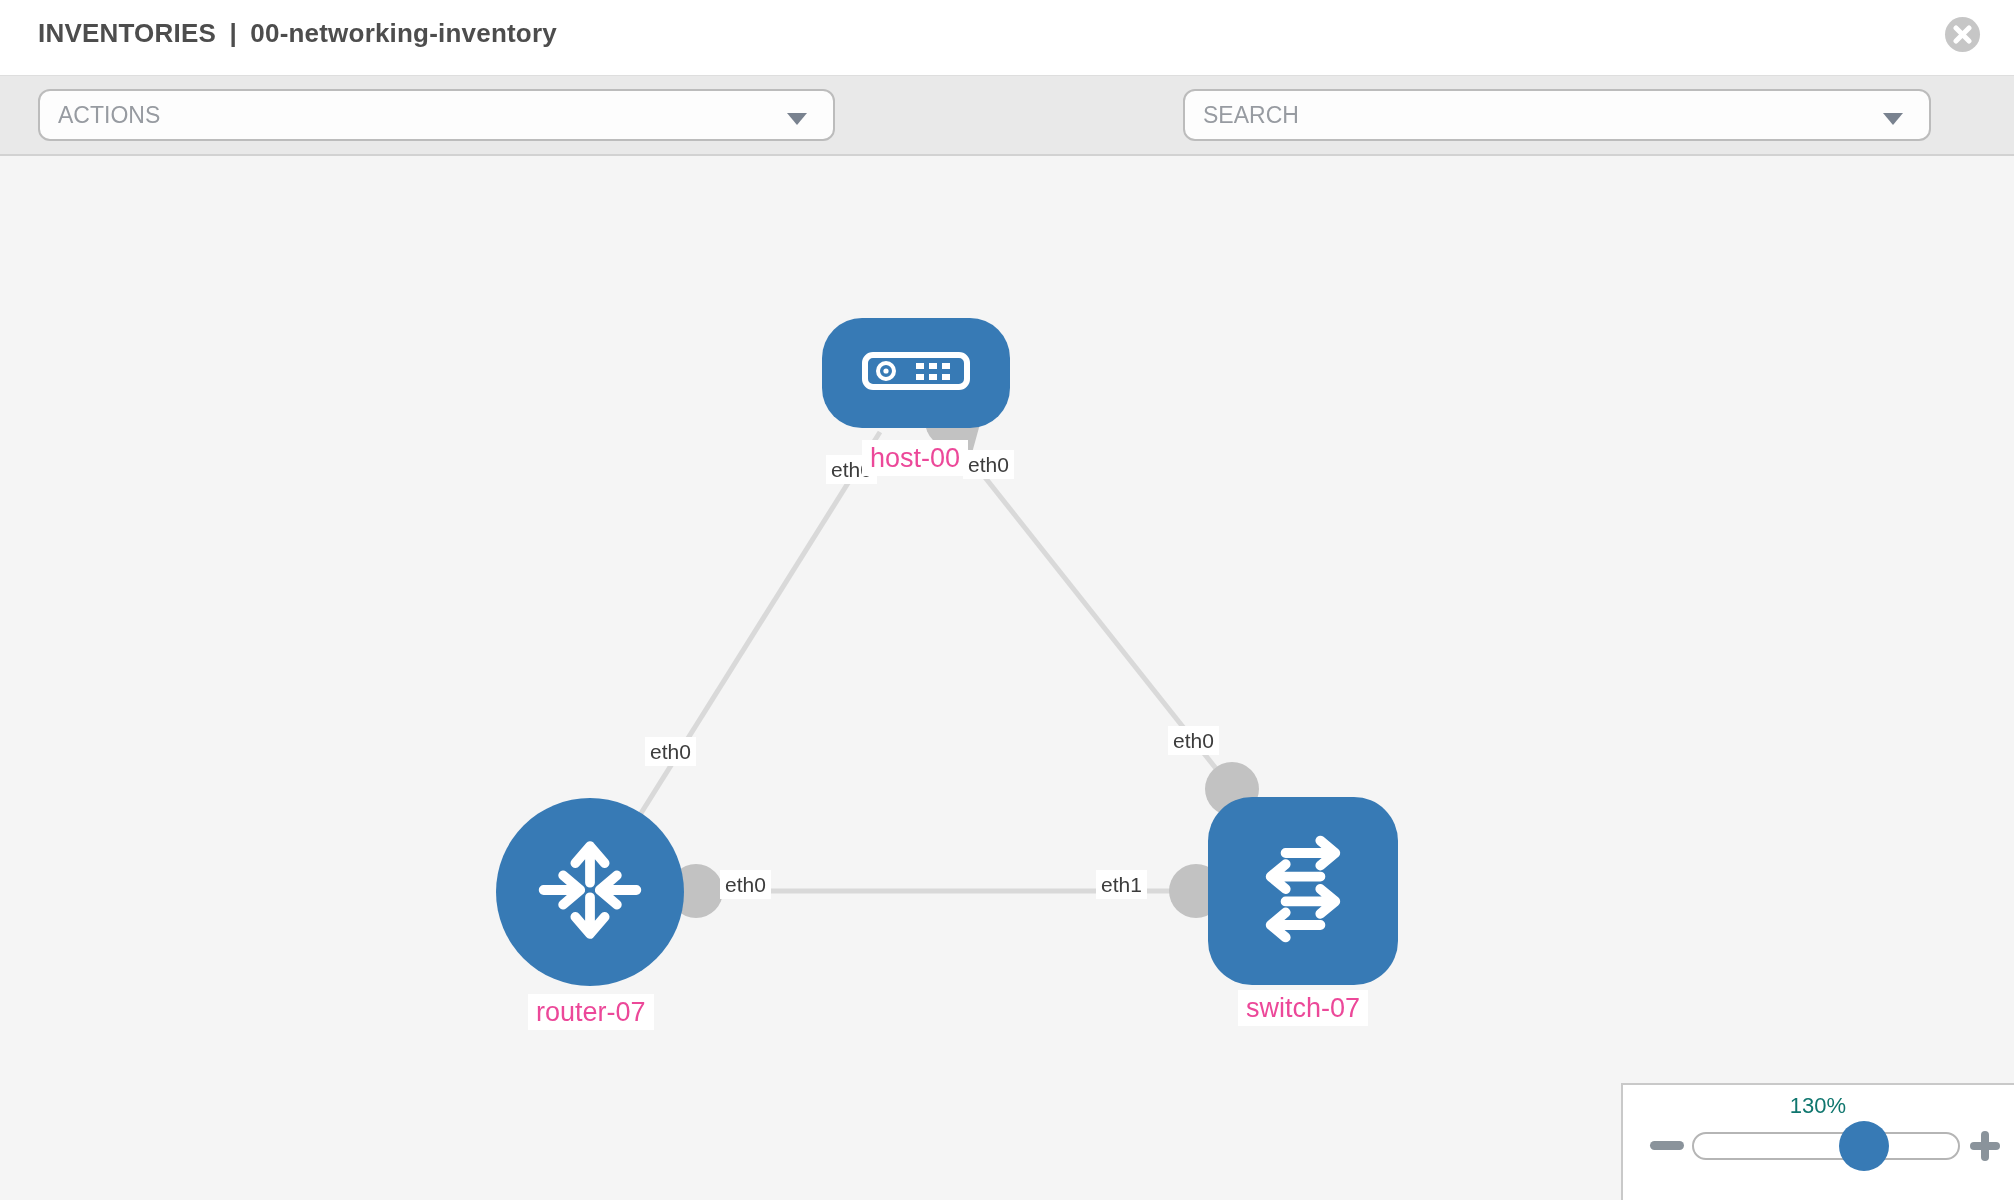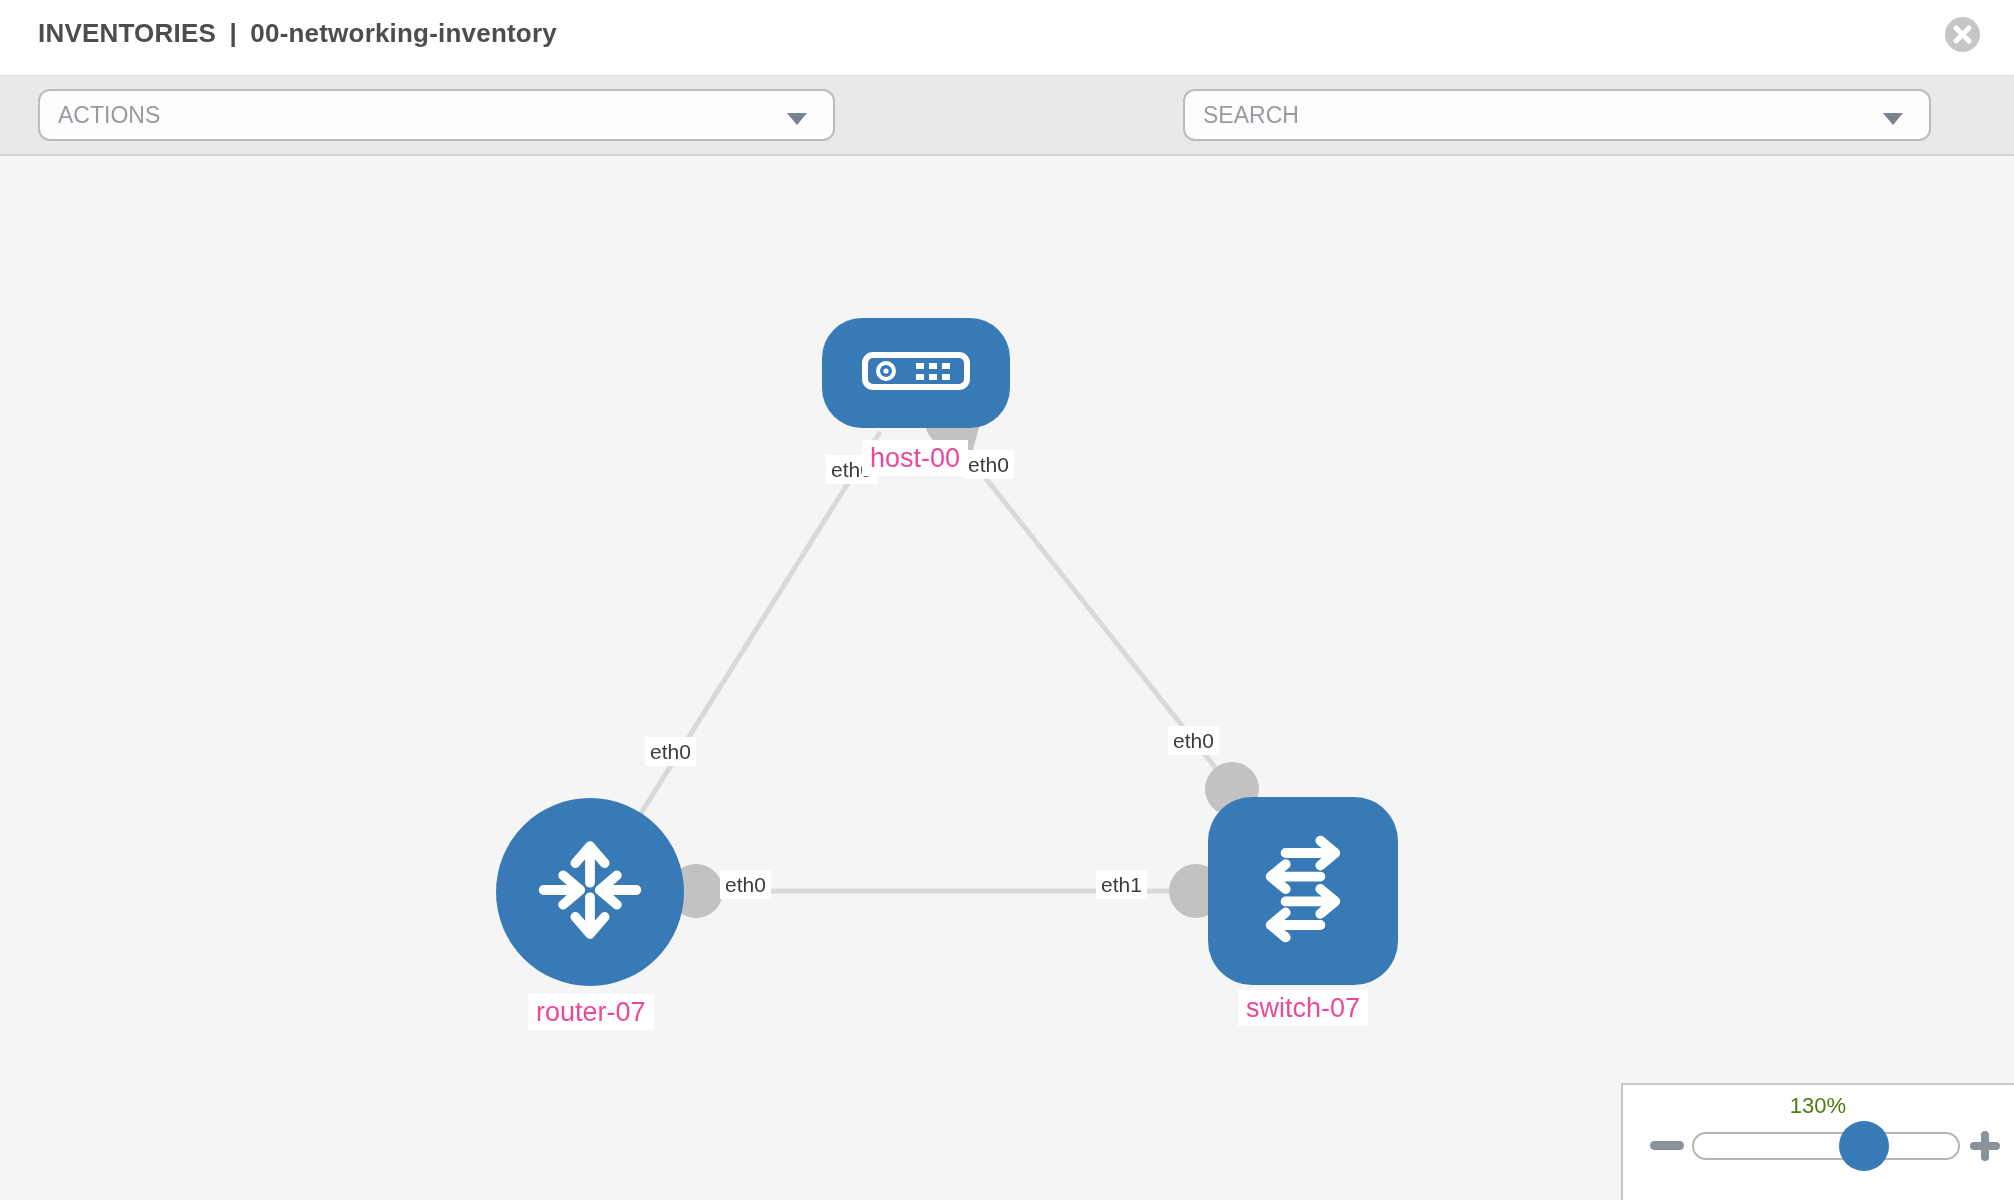"130%" .zoom-level { color: #4d7c0f -> #0f766e }
